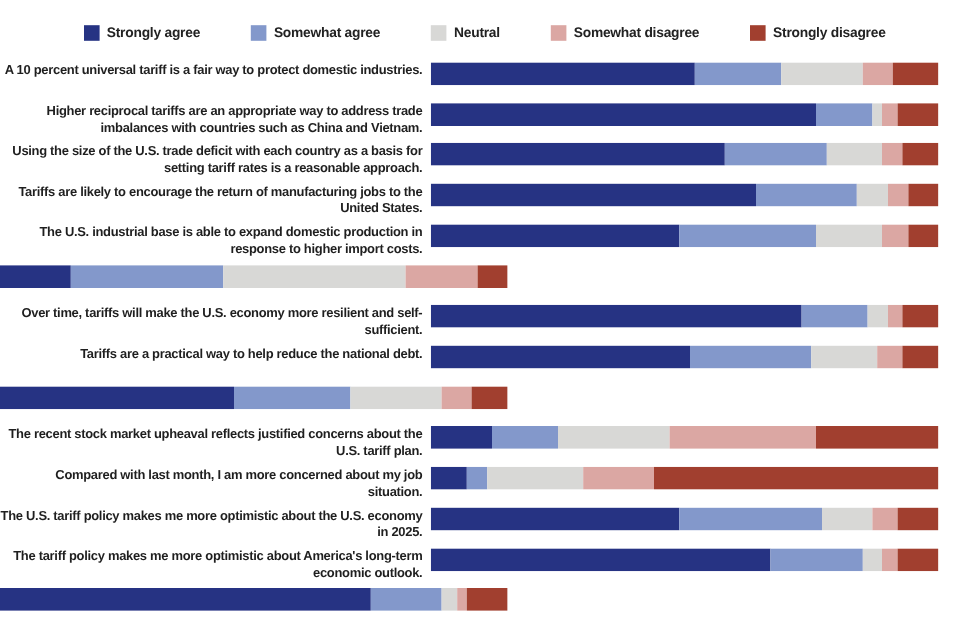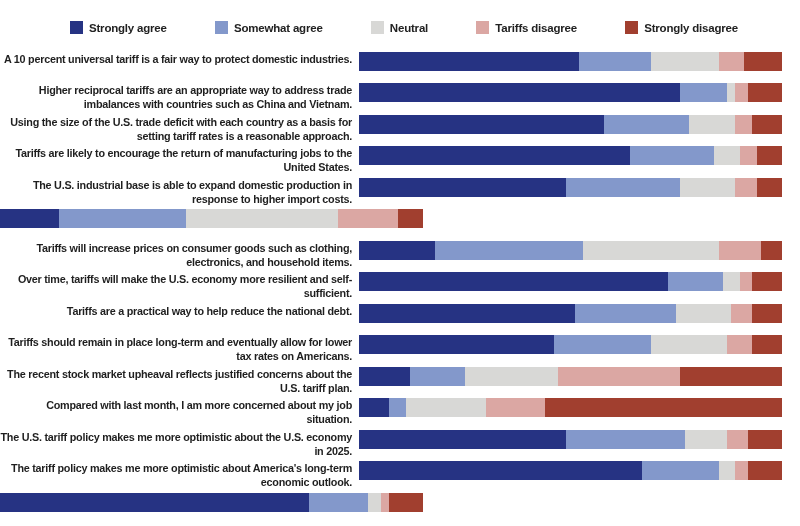"Tariffs disagree" span.legend-label { text: Tariffs -> Somewhat }
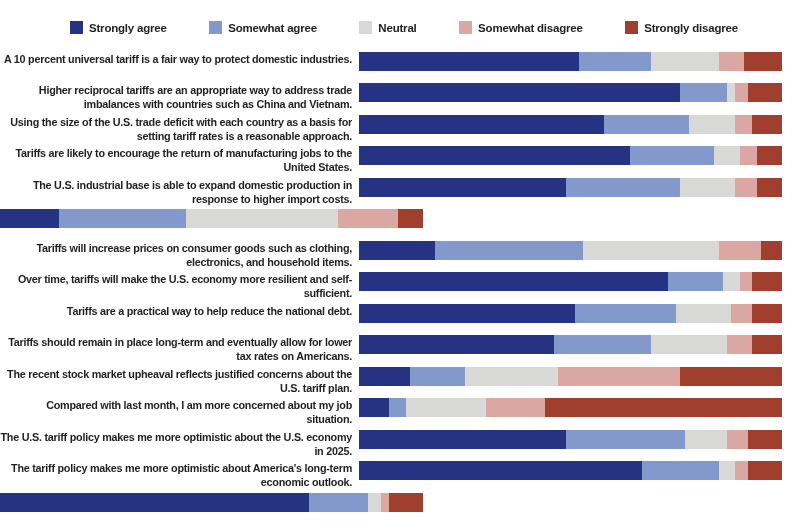"Tariffs will increase prices on" div.row { html: <div> <div>Tariffs will increase prices on consumer goods such as clothing, electronics, and household items.</div> <div> <div></div> <div></div> <div></div> <div></div> <div></div> </div> </div> -> none }
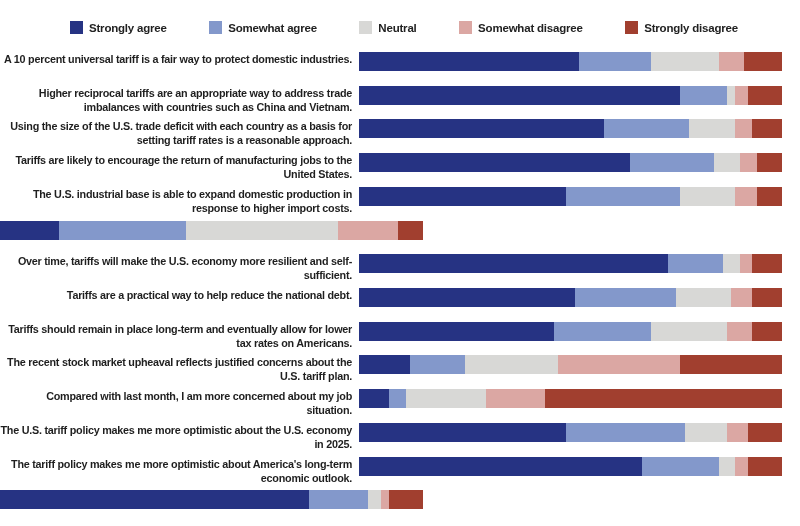"Tariffs should remain in place" div.stmt { html: <div>Tariffs should remain in place long-term and eventually allow for lower tax rates on Americans.</div> -> none }
